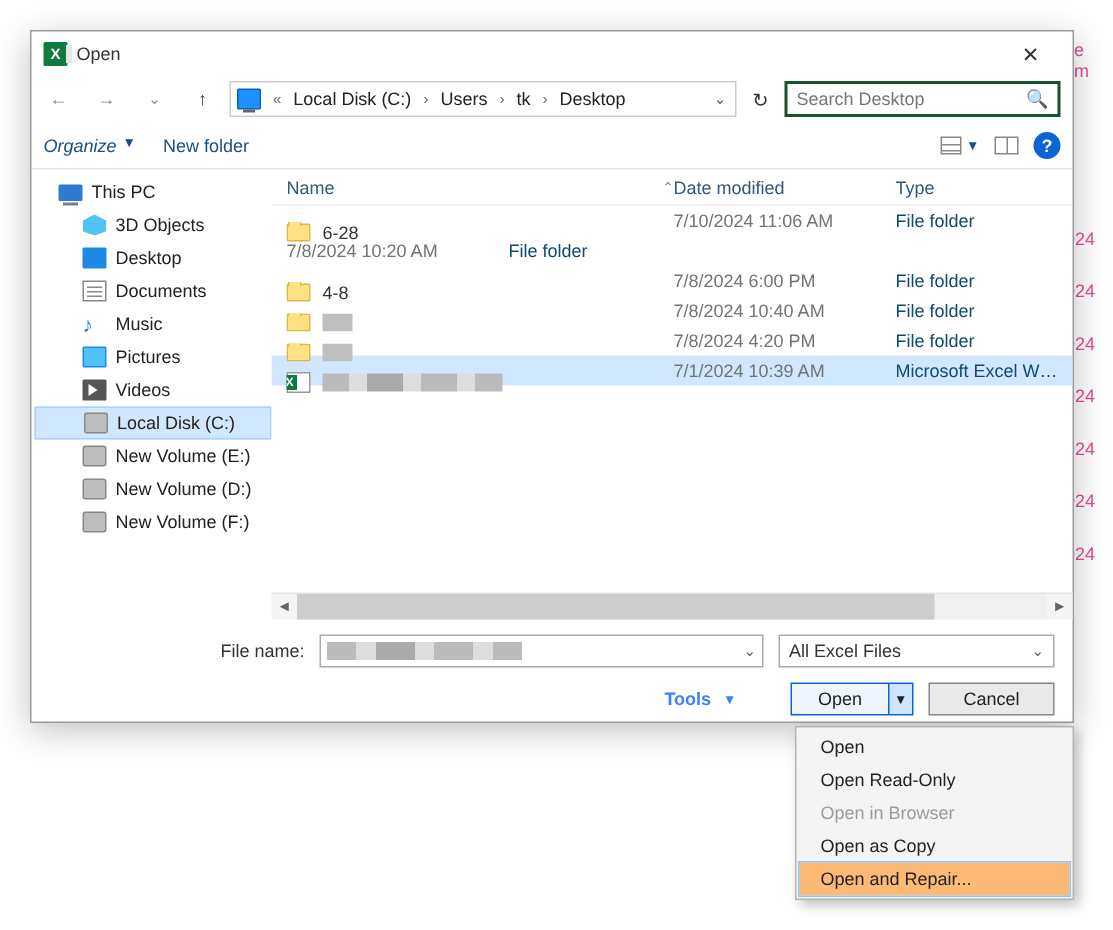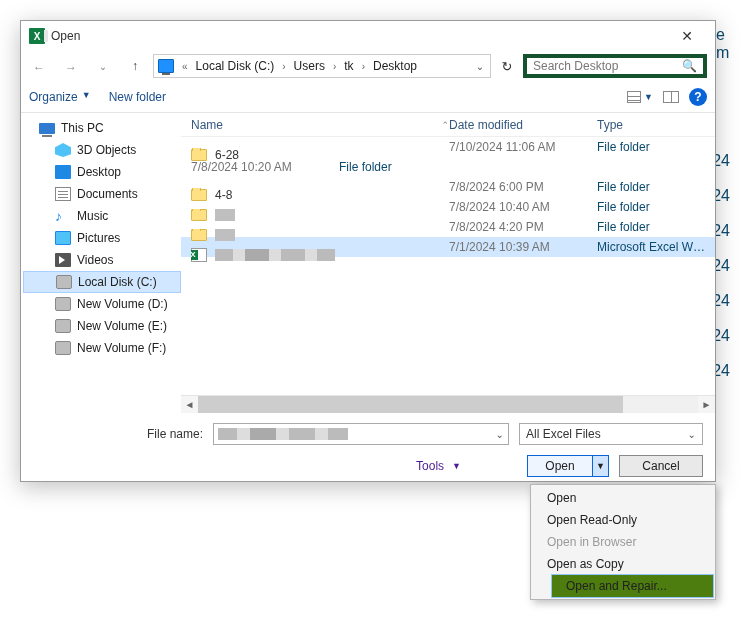"e m" .page-right .yr { color: #0c4a6e -> #ec4899; font-size: 16px -> 12px }
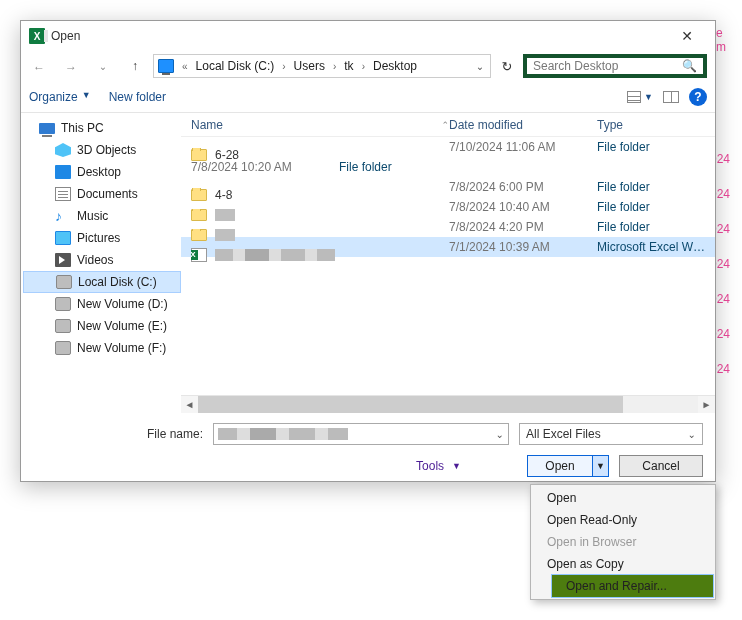"Search Desktop" .searchbox { border: 4px solid #14532d -> 2px solid #14532d }
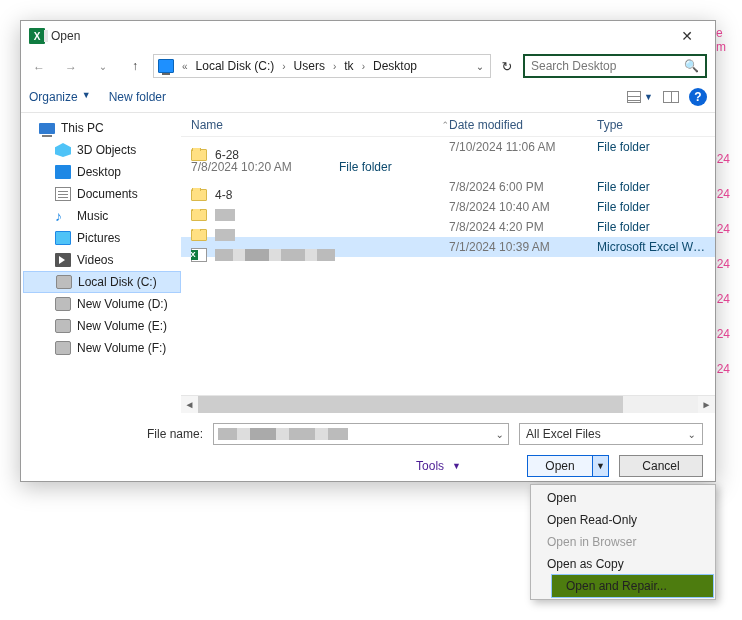"Organize" .org { font-style: none -> italic }
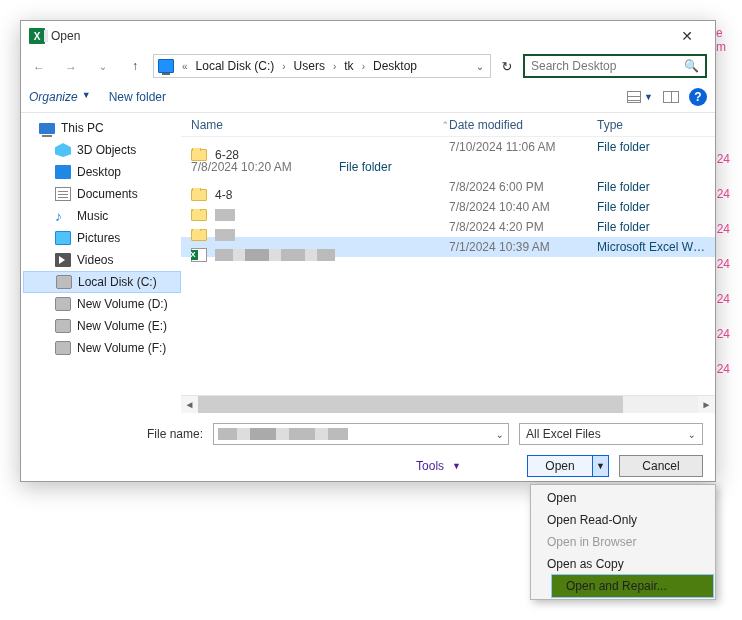"New Volume (D:)" div.navitem { order: before "New Volume (E:)" -> after "New Volume (E:)" }
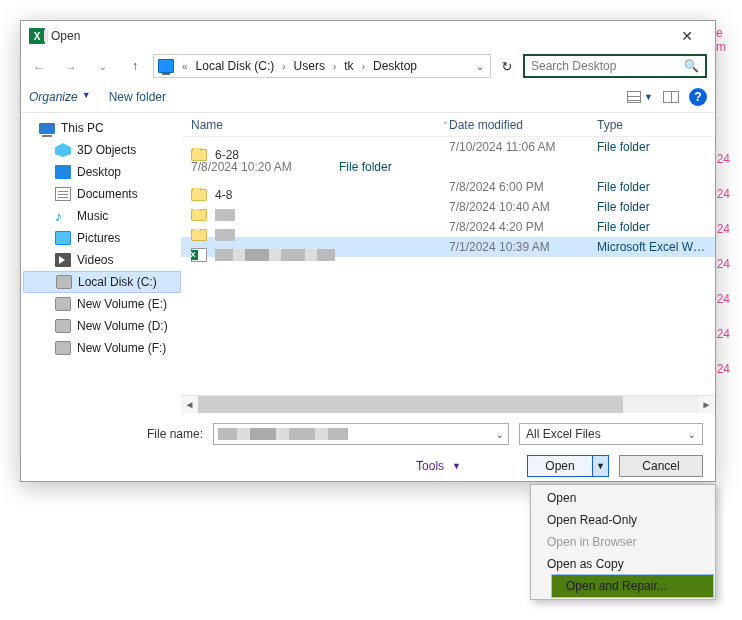"Tools" .toolslbl { color: #4c1d95 -> #3b82f6; font-weight: none -> bold; margin-right: 56px -> 26px }
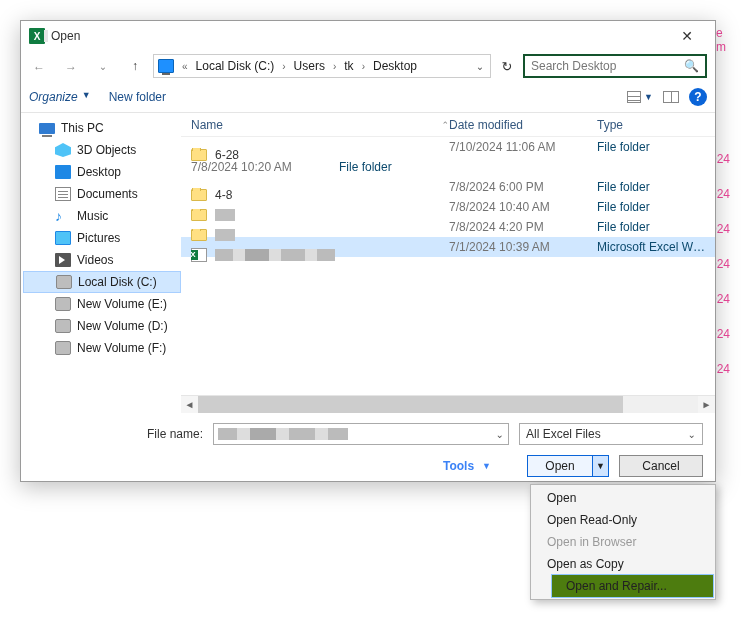"Open and Repair..." .menuitem.hl { background: #4d7c0f -> #fdba74; margin-left: 19px -> none }
